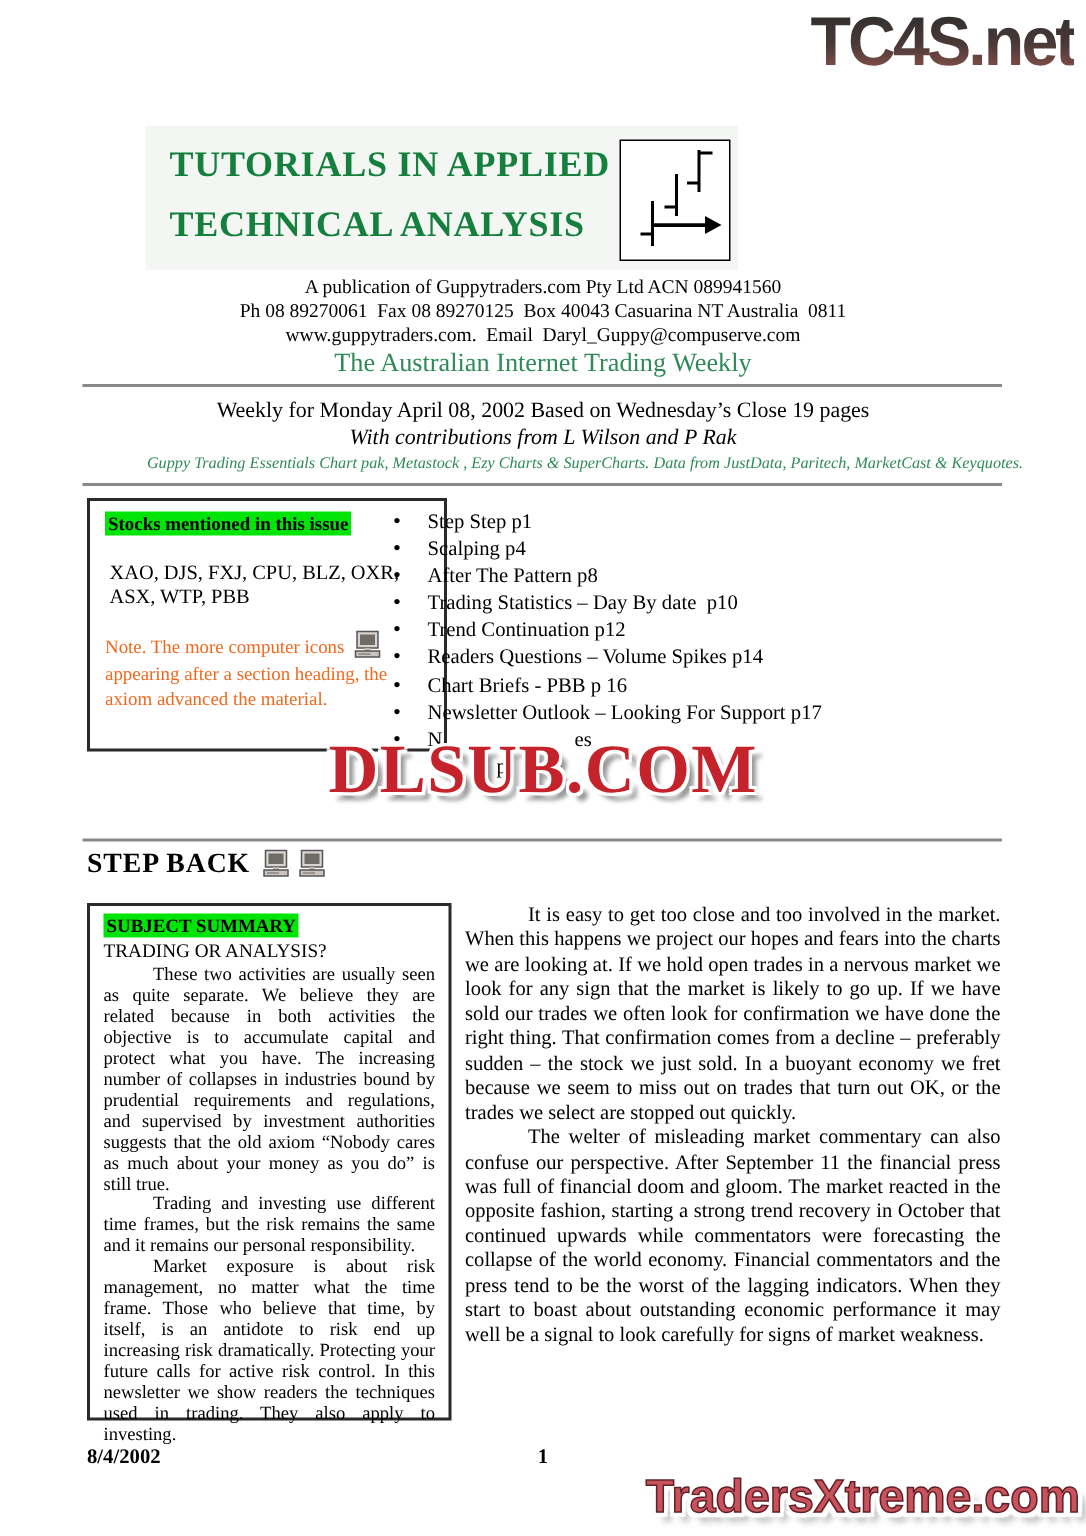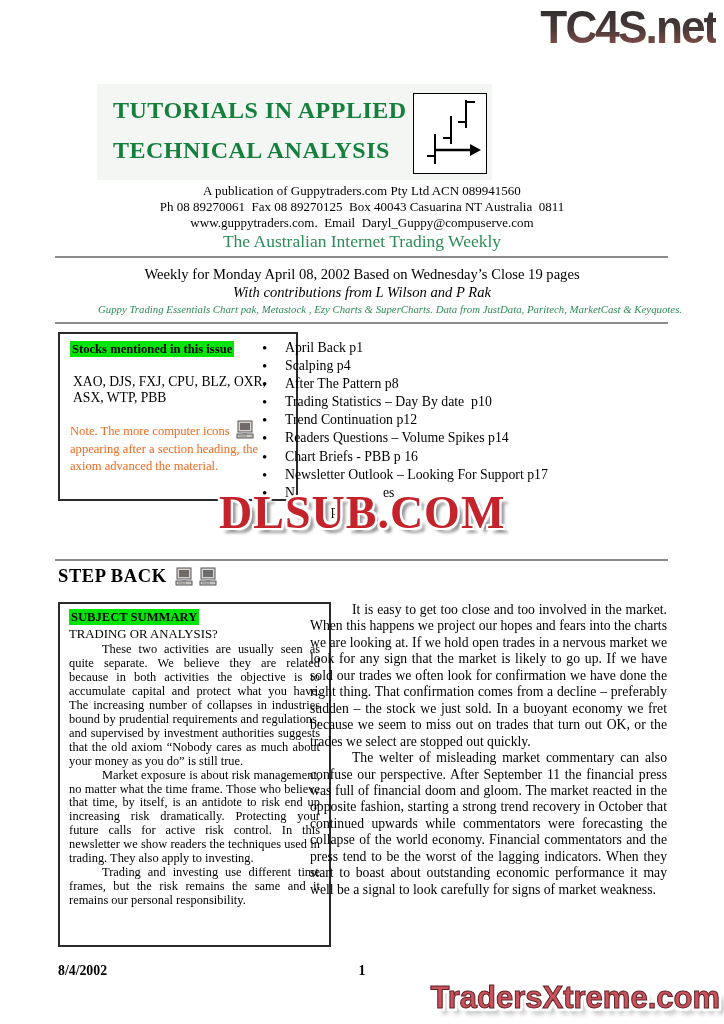"April Back p1" li.pre { text: April Back -> Step Step }
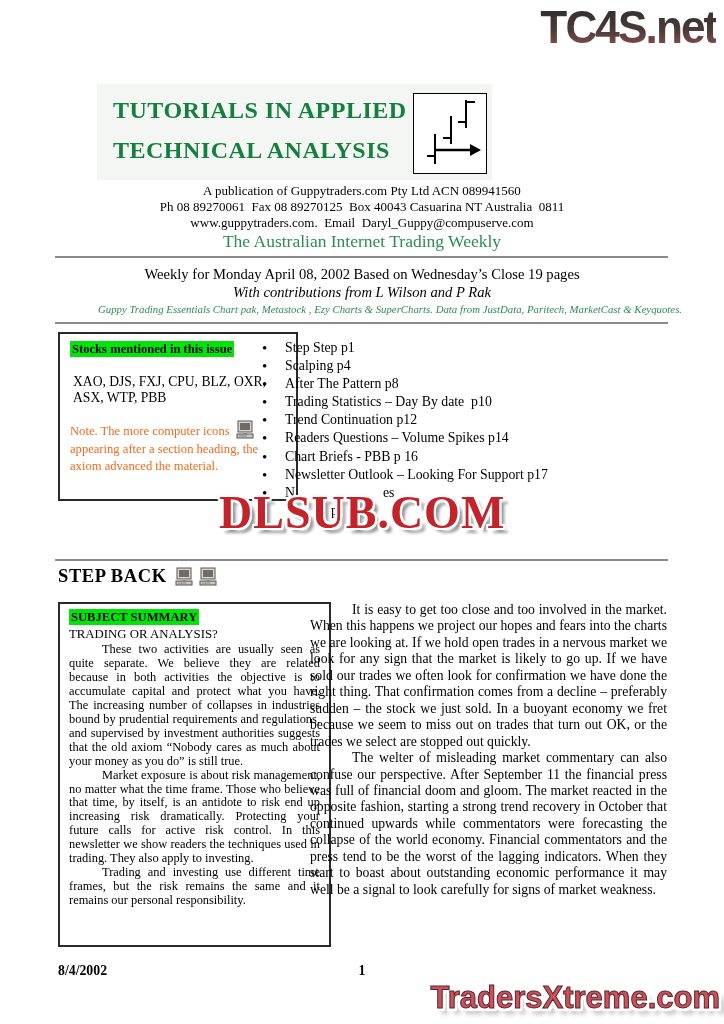"SUBJECT SUMMARY" .summary-box { width: 273px -> 243px }
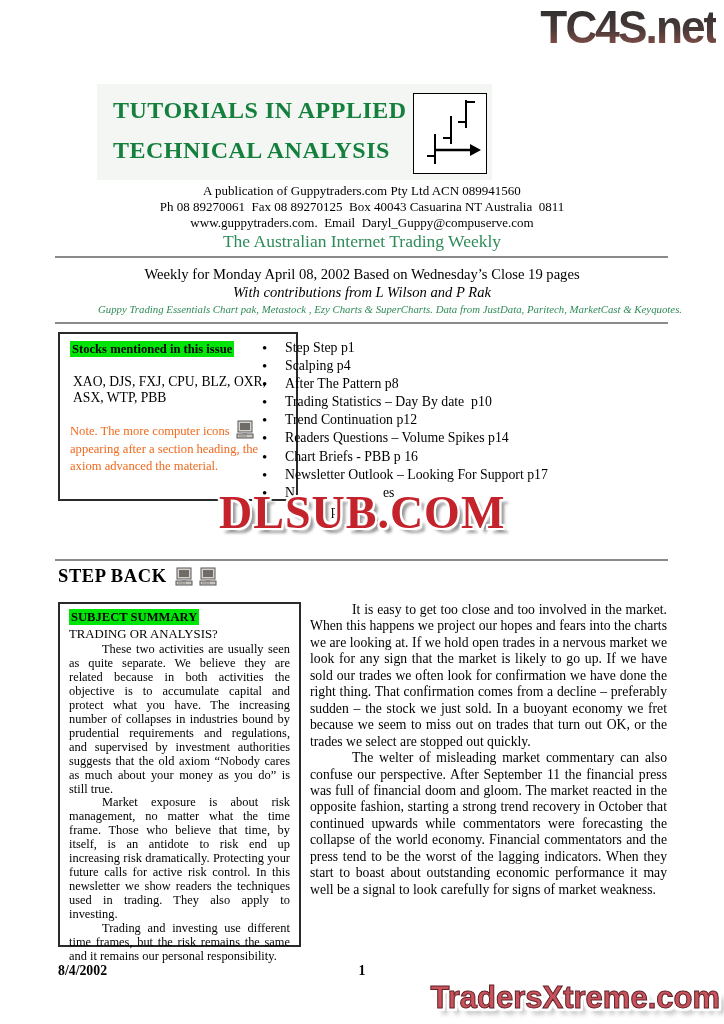"Market exposure is about risk" p { order: before "Trading and investing use different" -> after "Trading and investing use different" }
